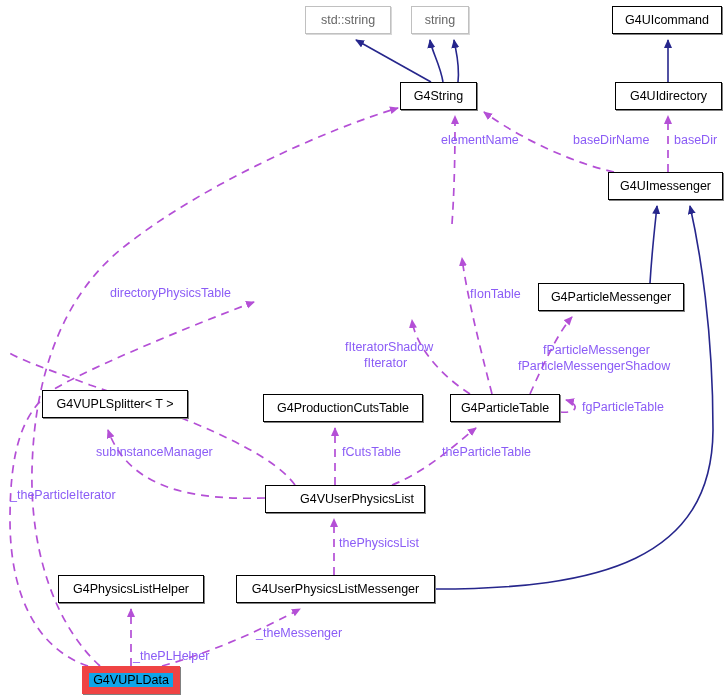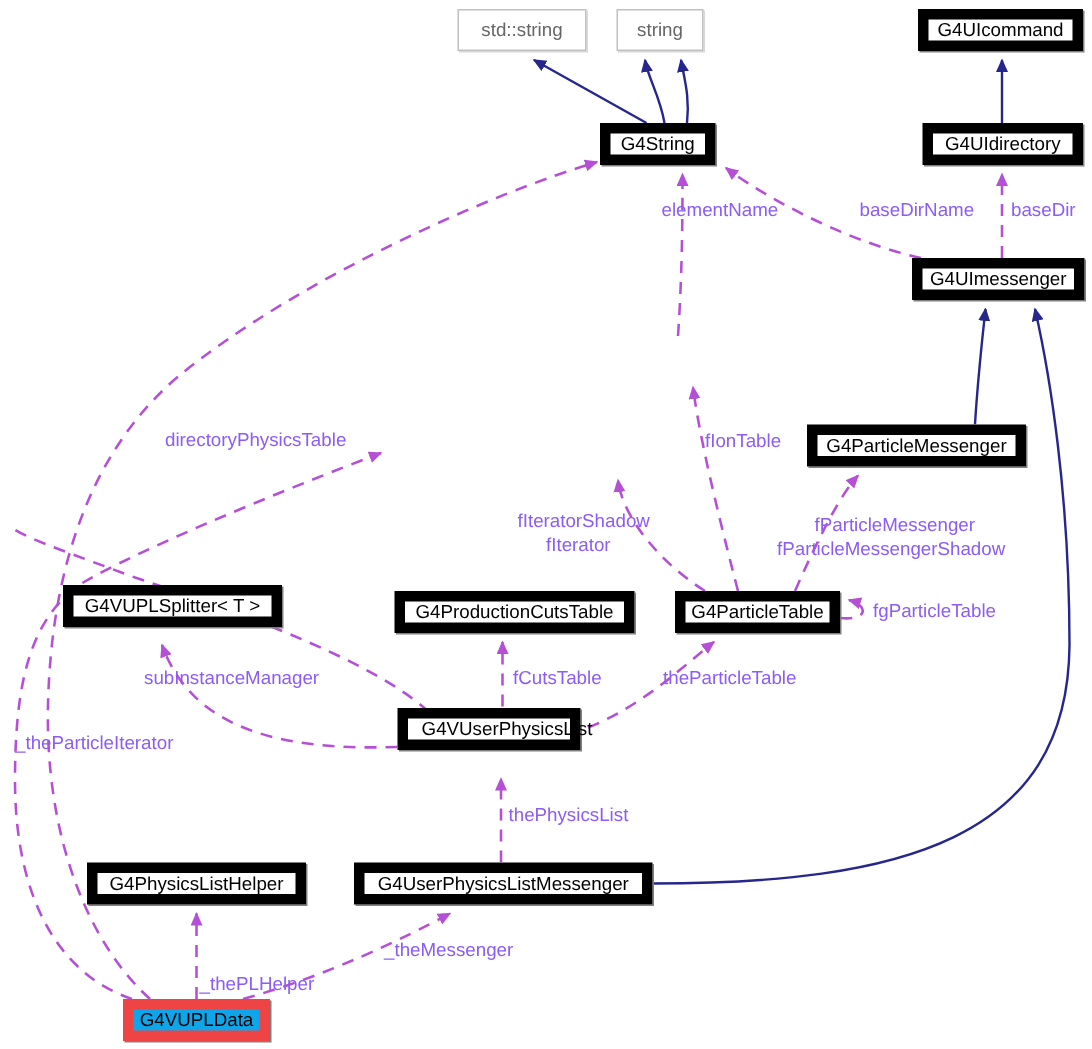"G4UIcommand" .node { border: 7px solid #000000 -> 1px solid #000000 }
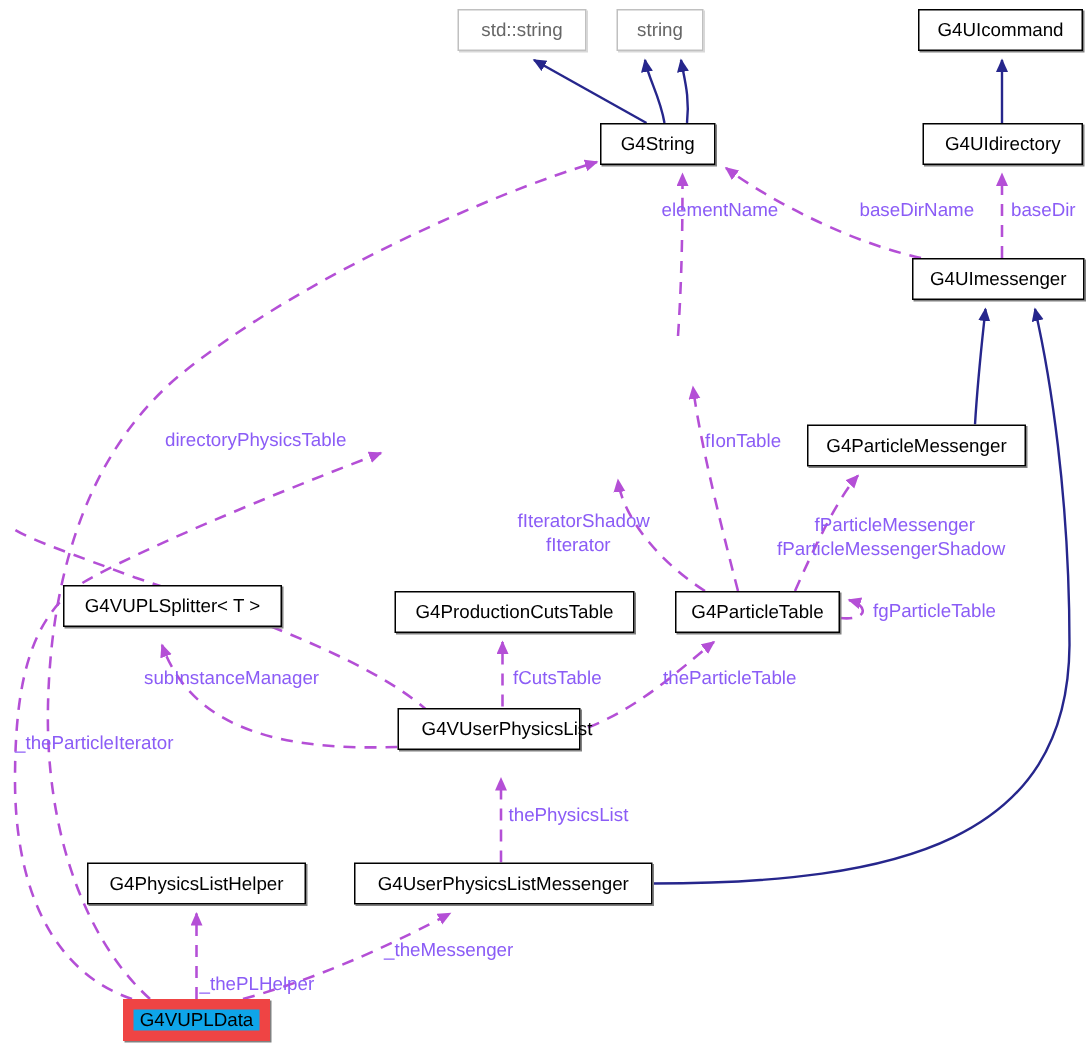"G4VUserPhysicsList" div.node { top: 472px -> 485px; width: 122px -> 160px }
